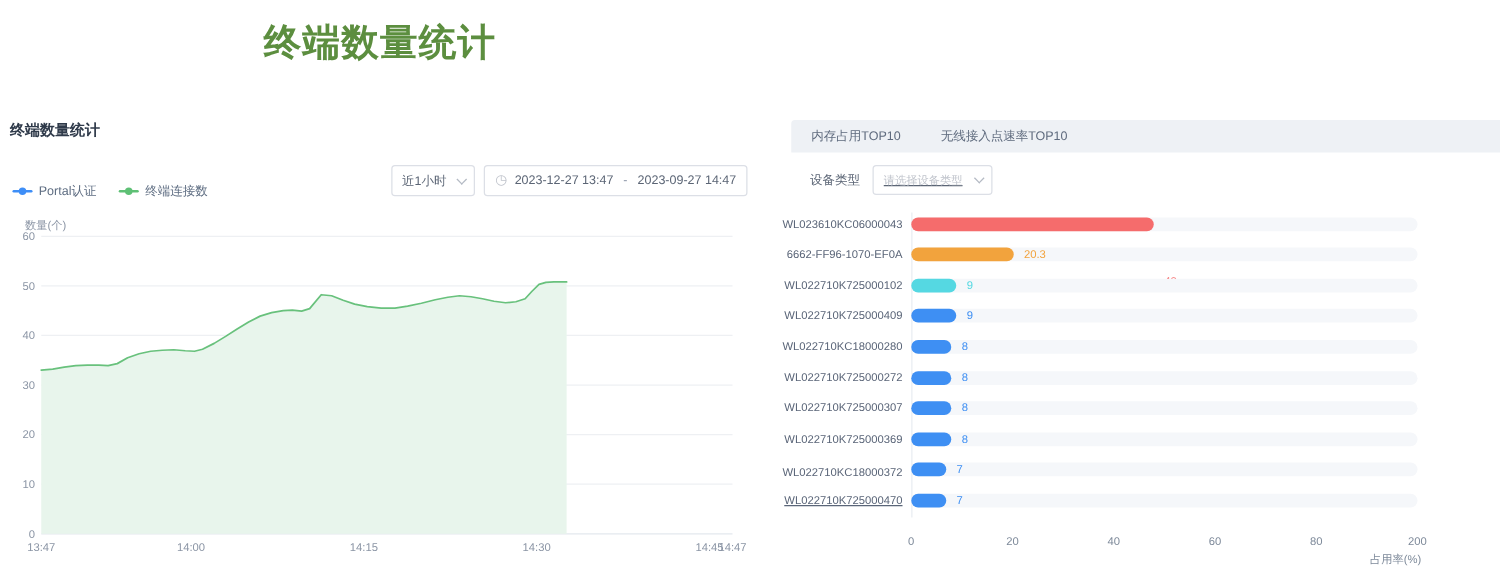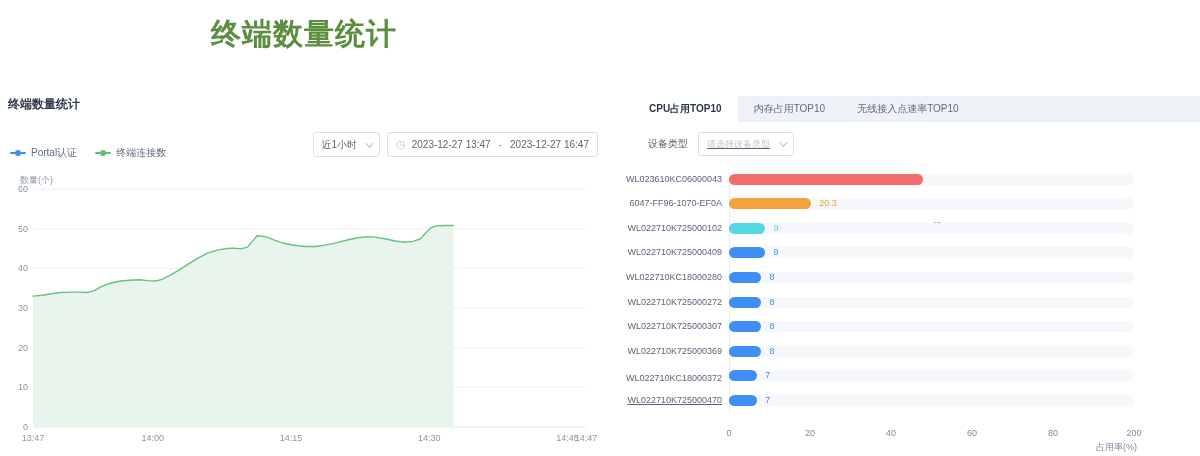"CPU占用TOP10" div.tab { html: <div>CPU占用TOP10</div> -> none }
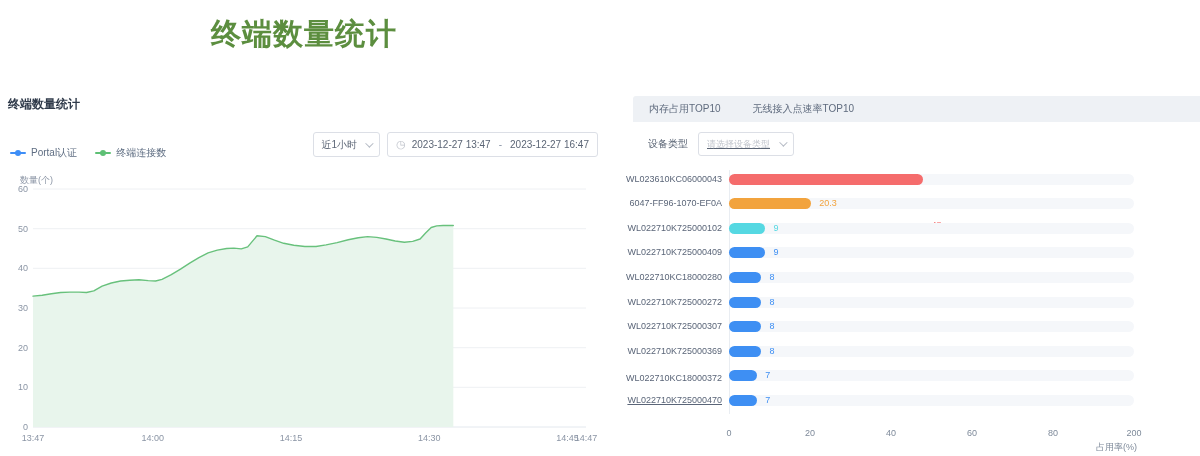"2023-12-27 16:47" span { text: 2023-12-27 16:47 -> 2023-09-27 14:47 }
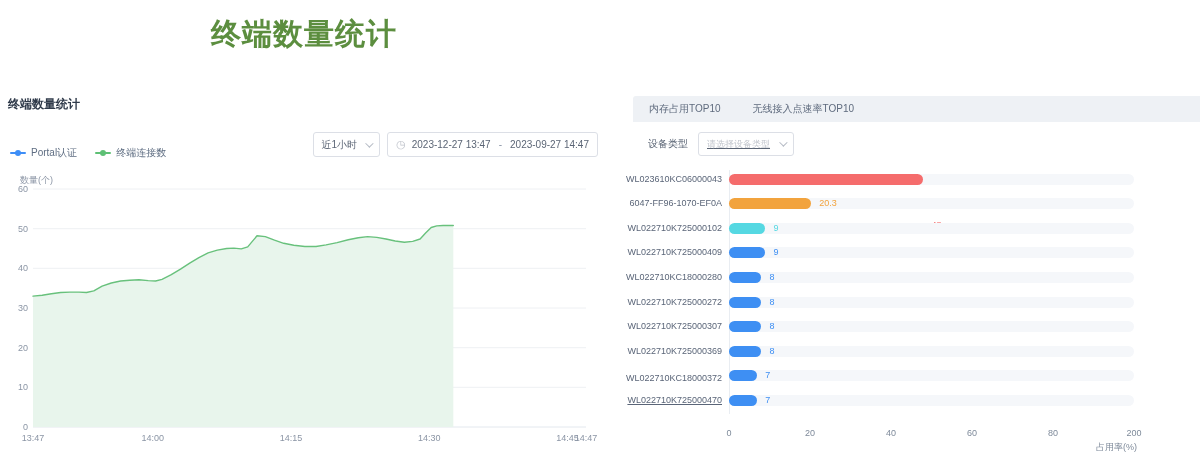"6047-FF96-1070-EF0A" div.bar-label { text: 6047-FF96-1070-EF0A -> 6662-FF96-1070-EF0A }
